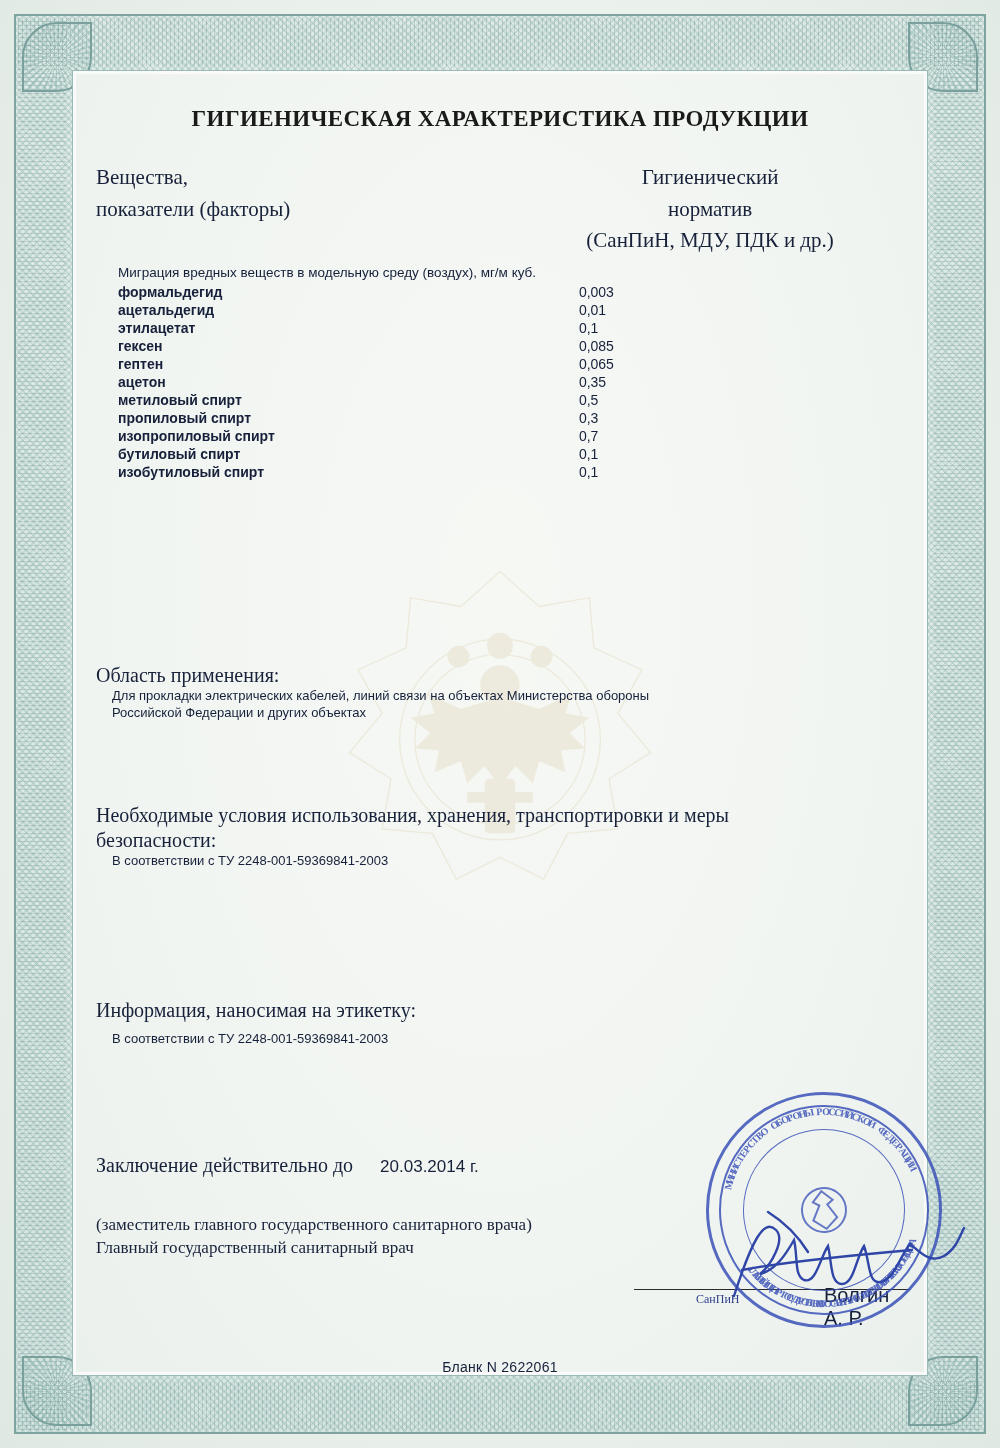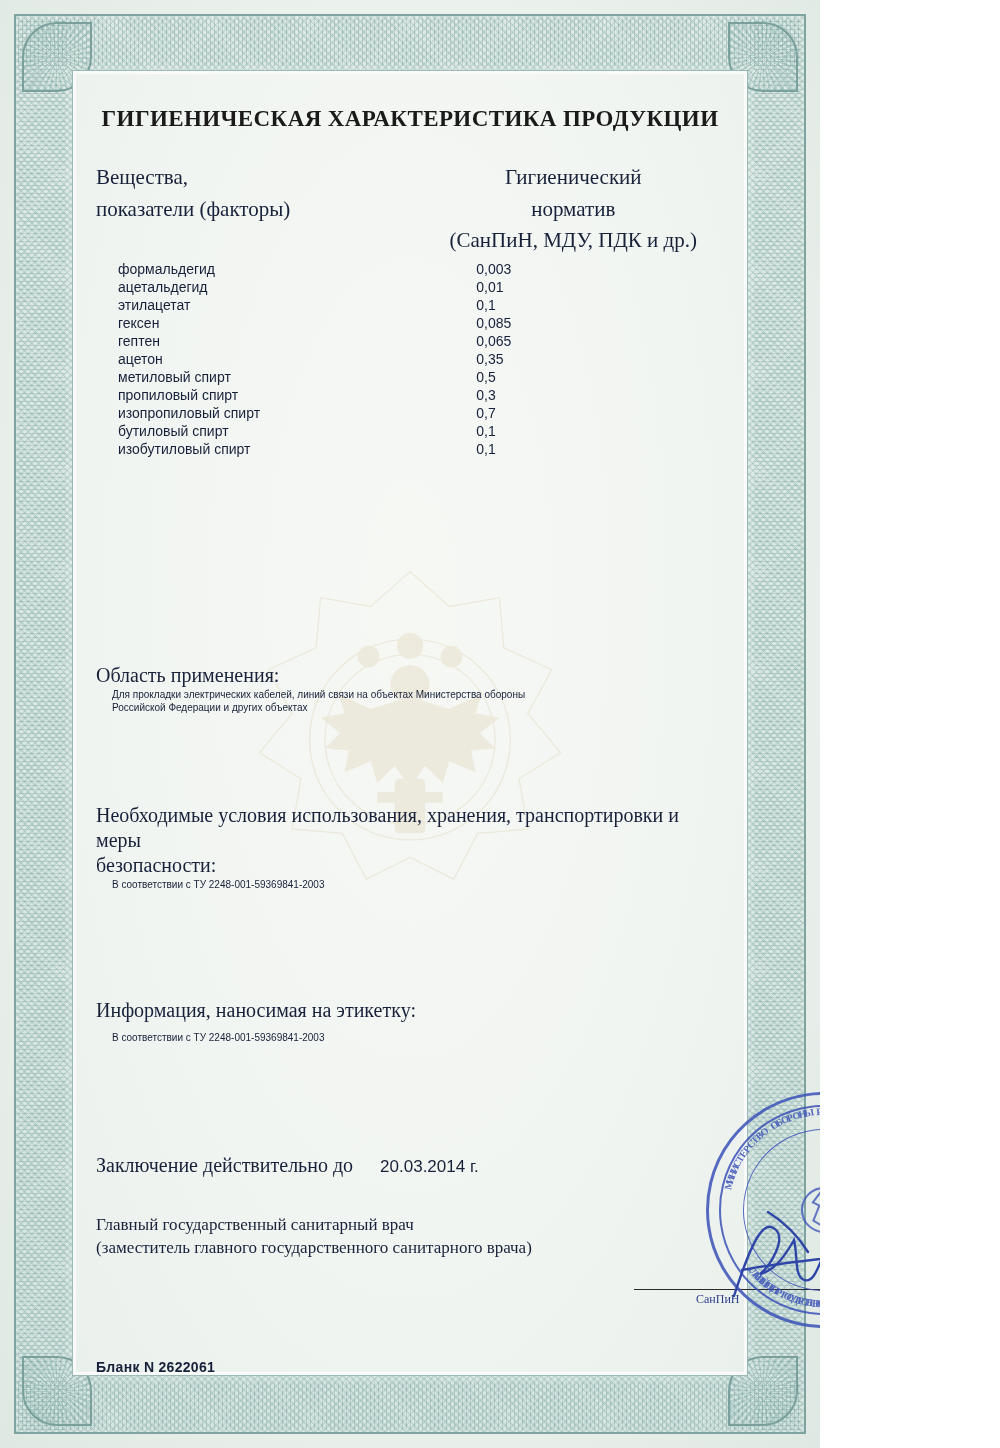"ГИГИЕНИЧЕСКАЯ ХАРАКТЕРИСТИКА ПРОДУКЦИИ" .page { width: 820px -> 1000px }
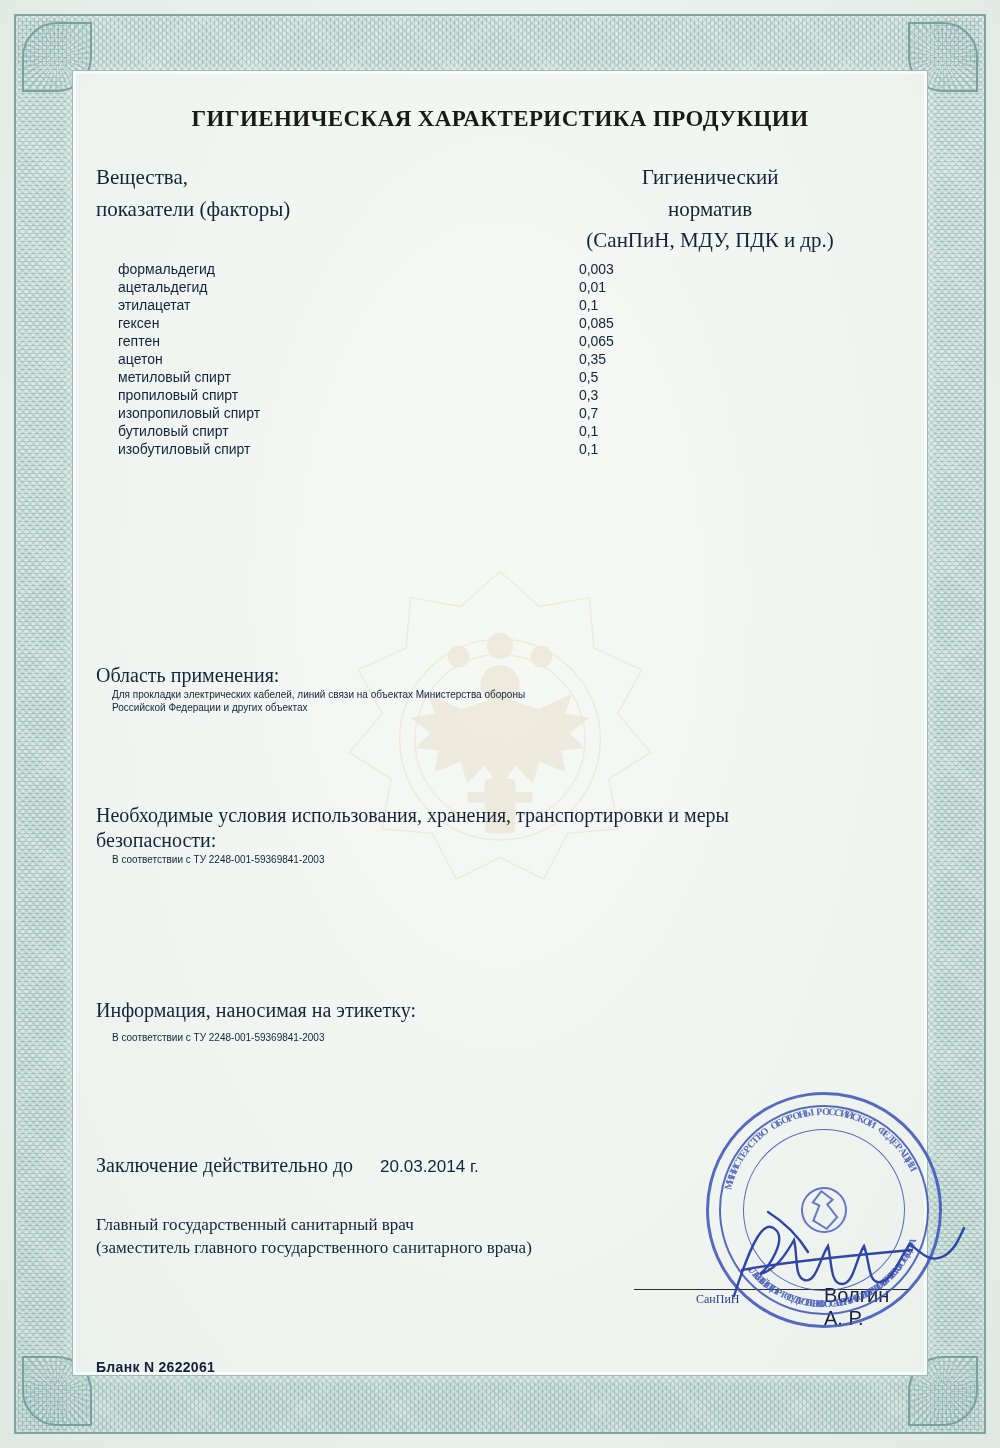"Миграция вредных веществ в модельную" div.subst-note { html: none -> <div>Миграция вредных веществ в модельную среду (воздух), мг/м куб.</div> }
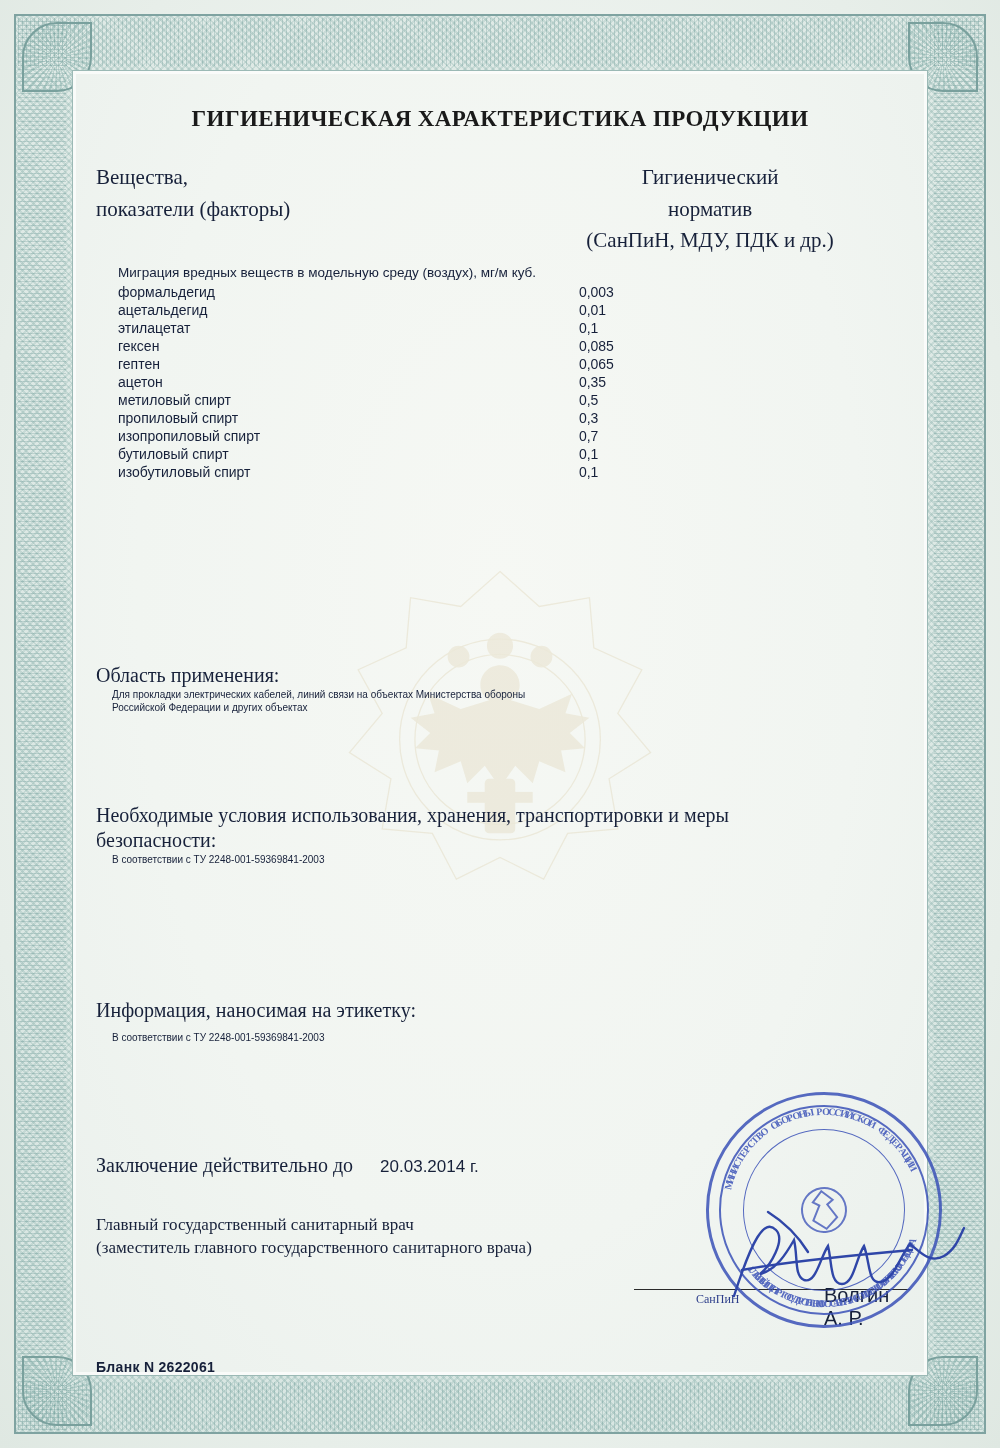"формальдегид" table.substances td.name { font-weight: none -> bold }
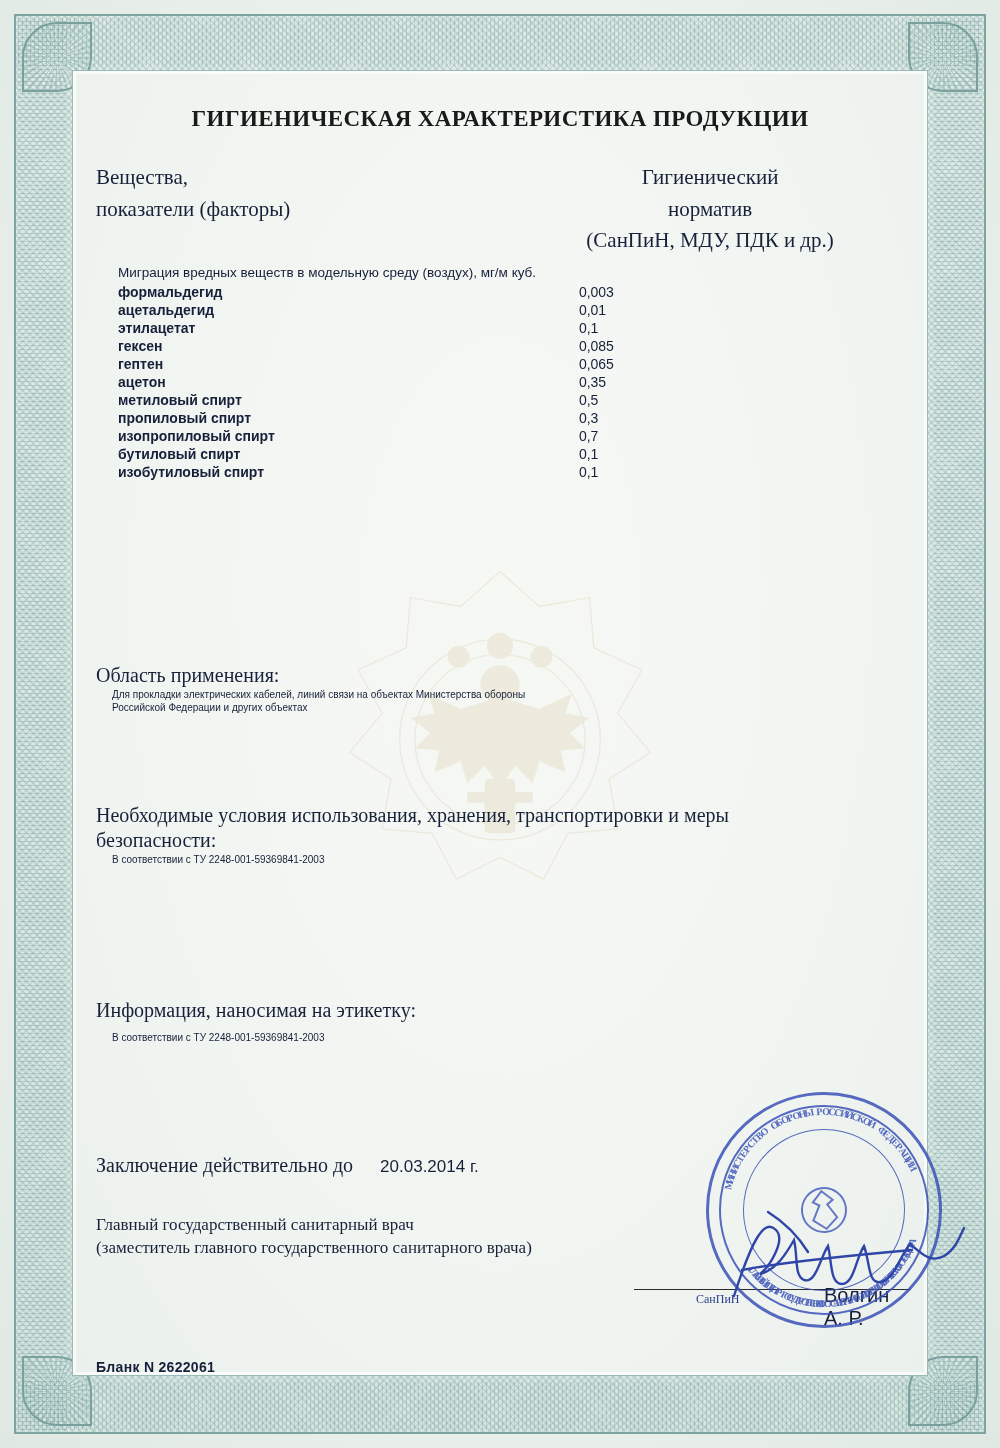"Для прокладки электрических кабелей," .section-body { font-size: 10px -> 13px }
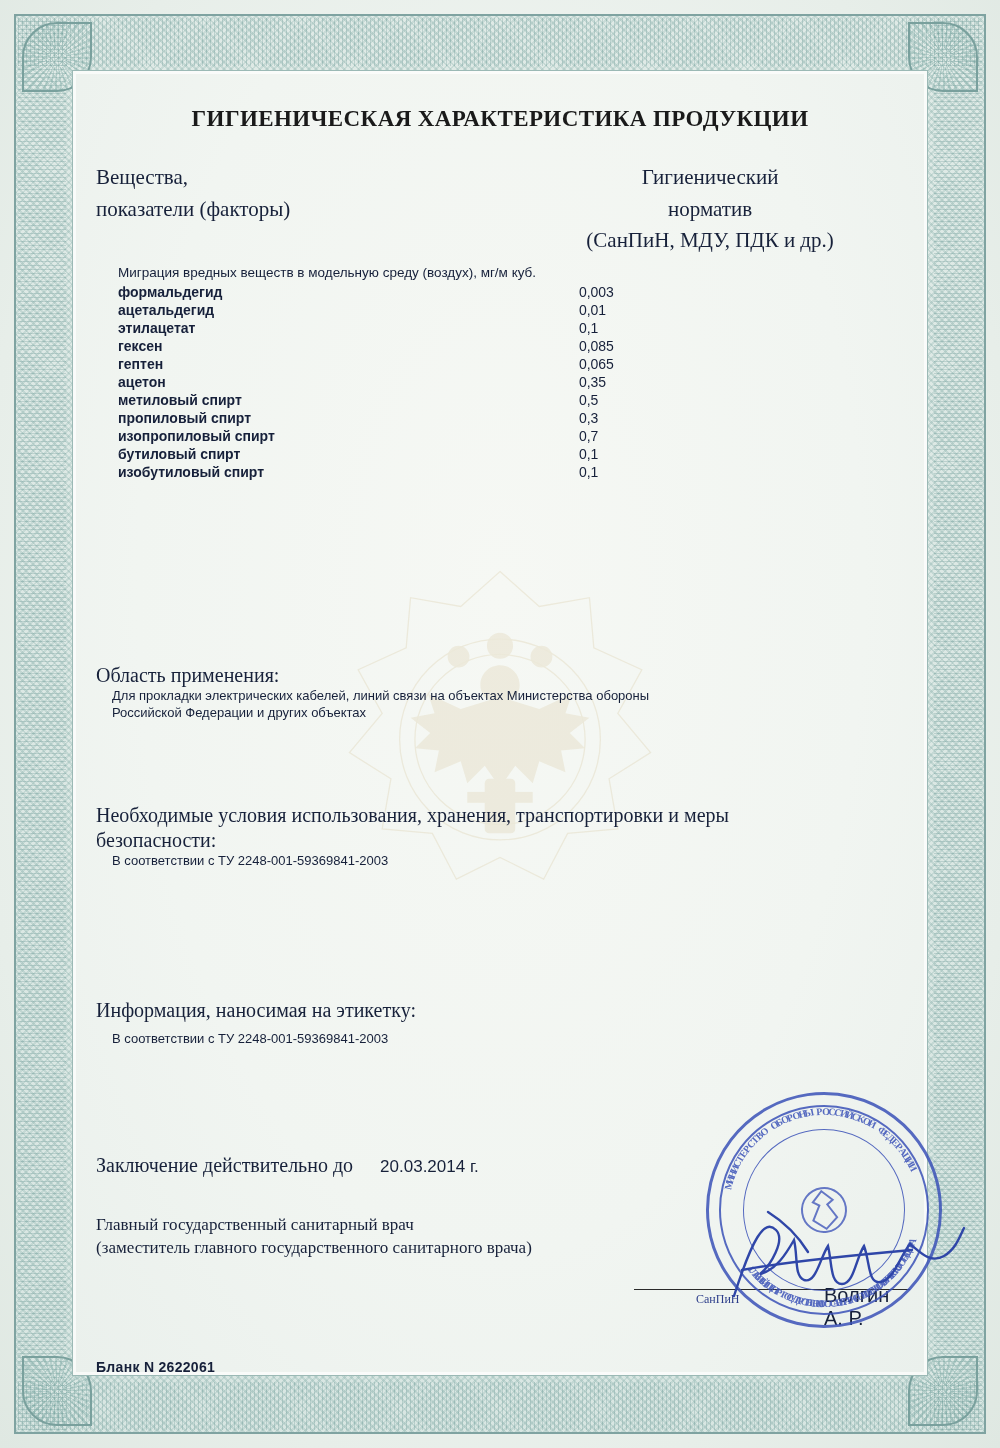"Главный государственный санитарный врач" div { order: before "(заместитель главного государственного" -> after "(заместитель главного государственного" }
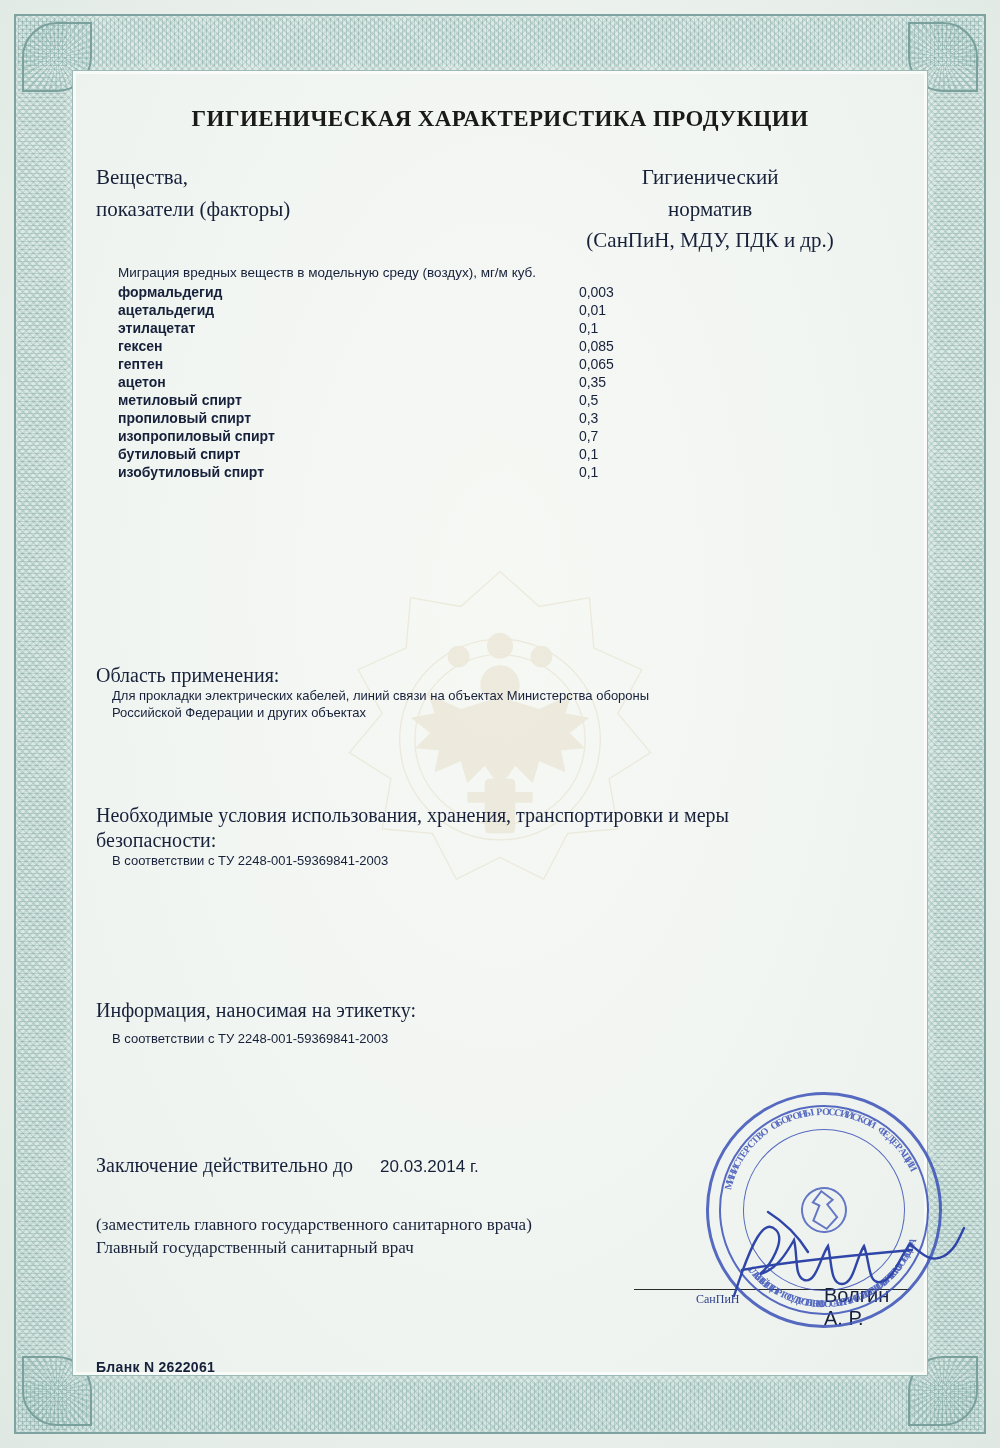"Бланк N 2622061" .blank-no { font-weight: bold -> normal; text-align: left -> center }
